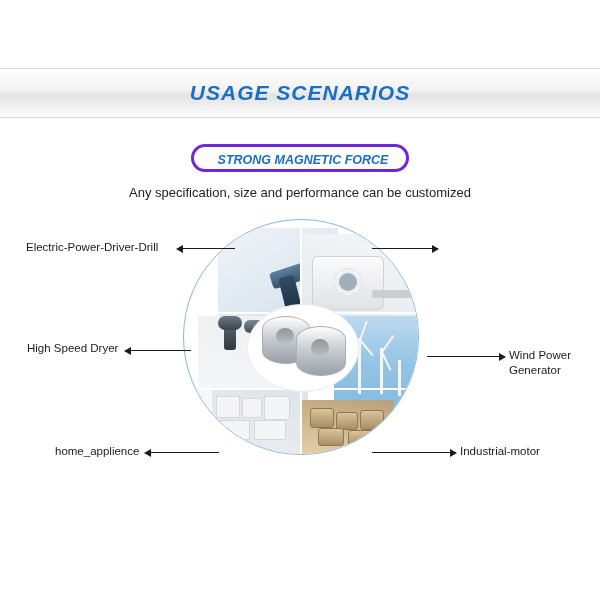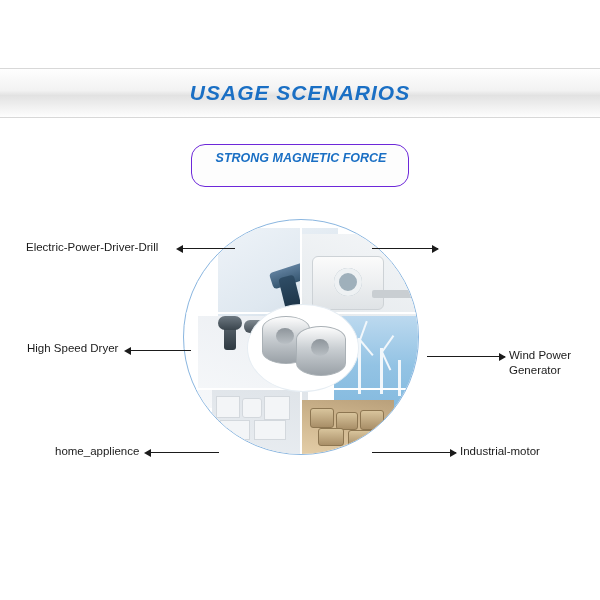"STRONG MAGNETIC FORCE" .badge { border: 1px solid #6d28d9 -> 3px solid #6d28d9; height: 43px -> 28px }
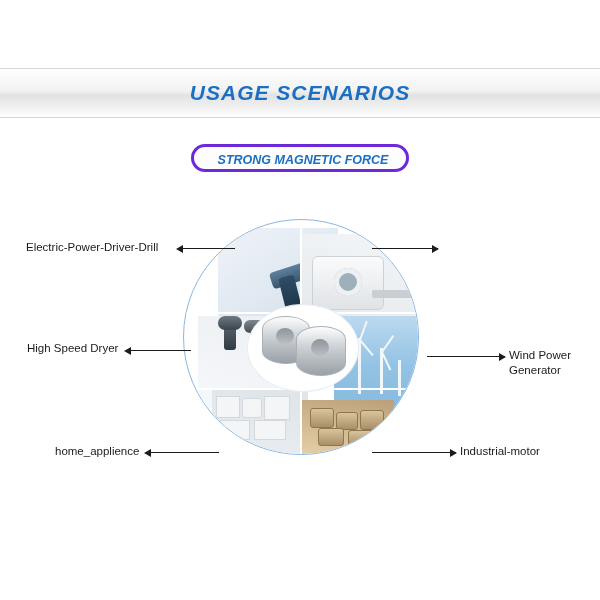"Any specification, size and performance" div.subtitle { html: none -> <div>Any specification, size and performance can be customized</div> }
